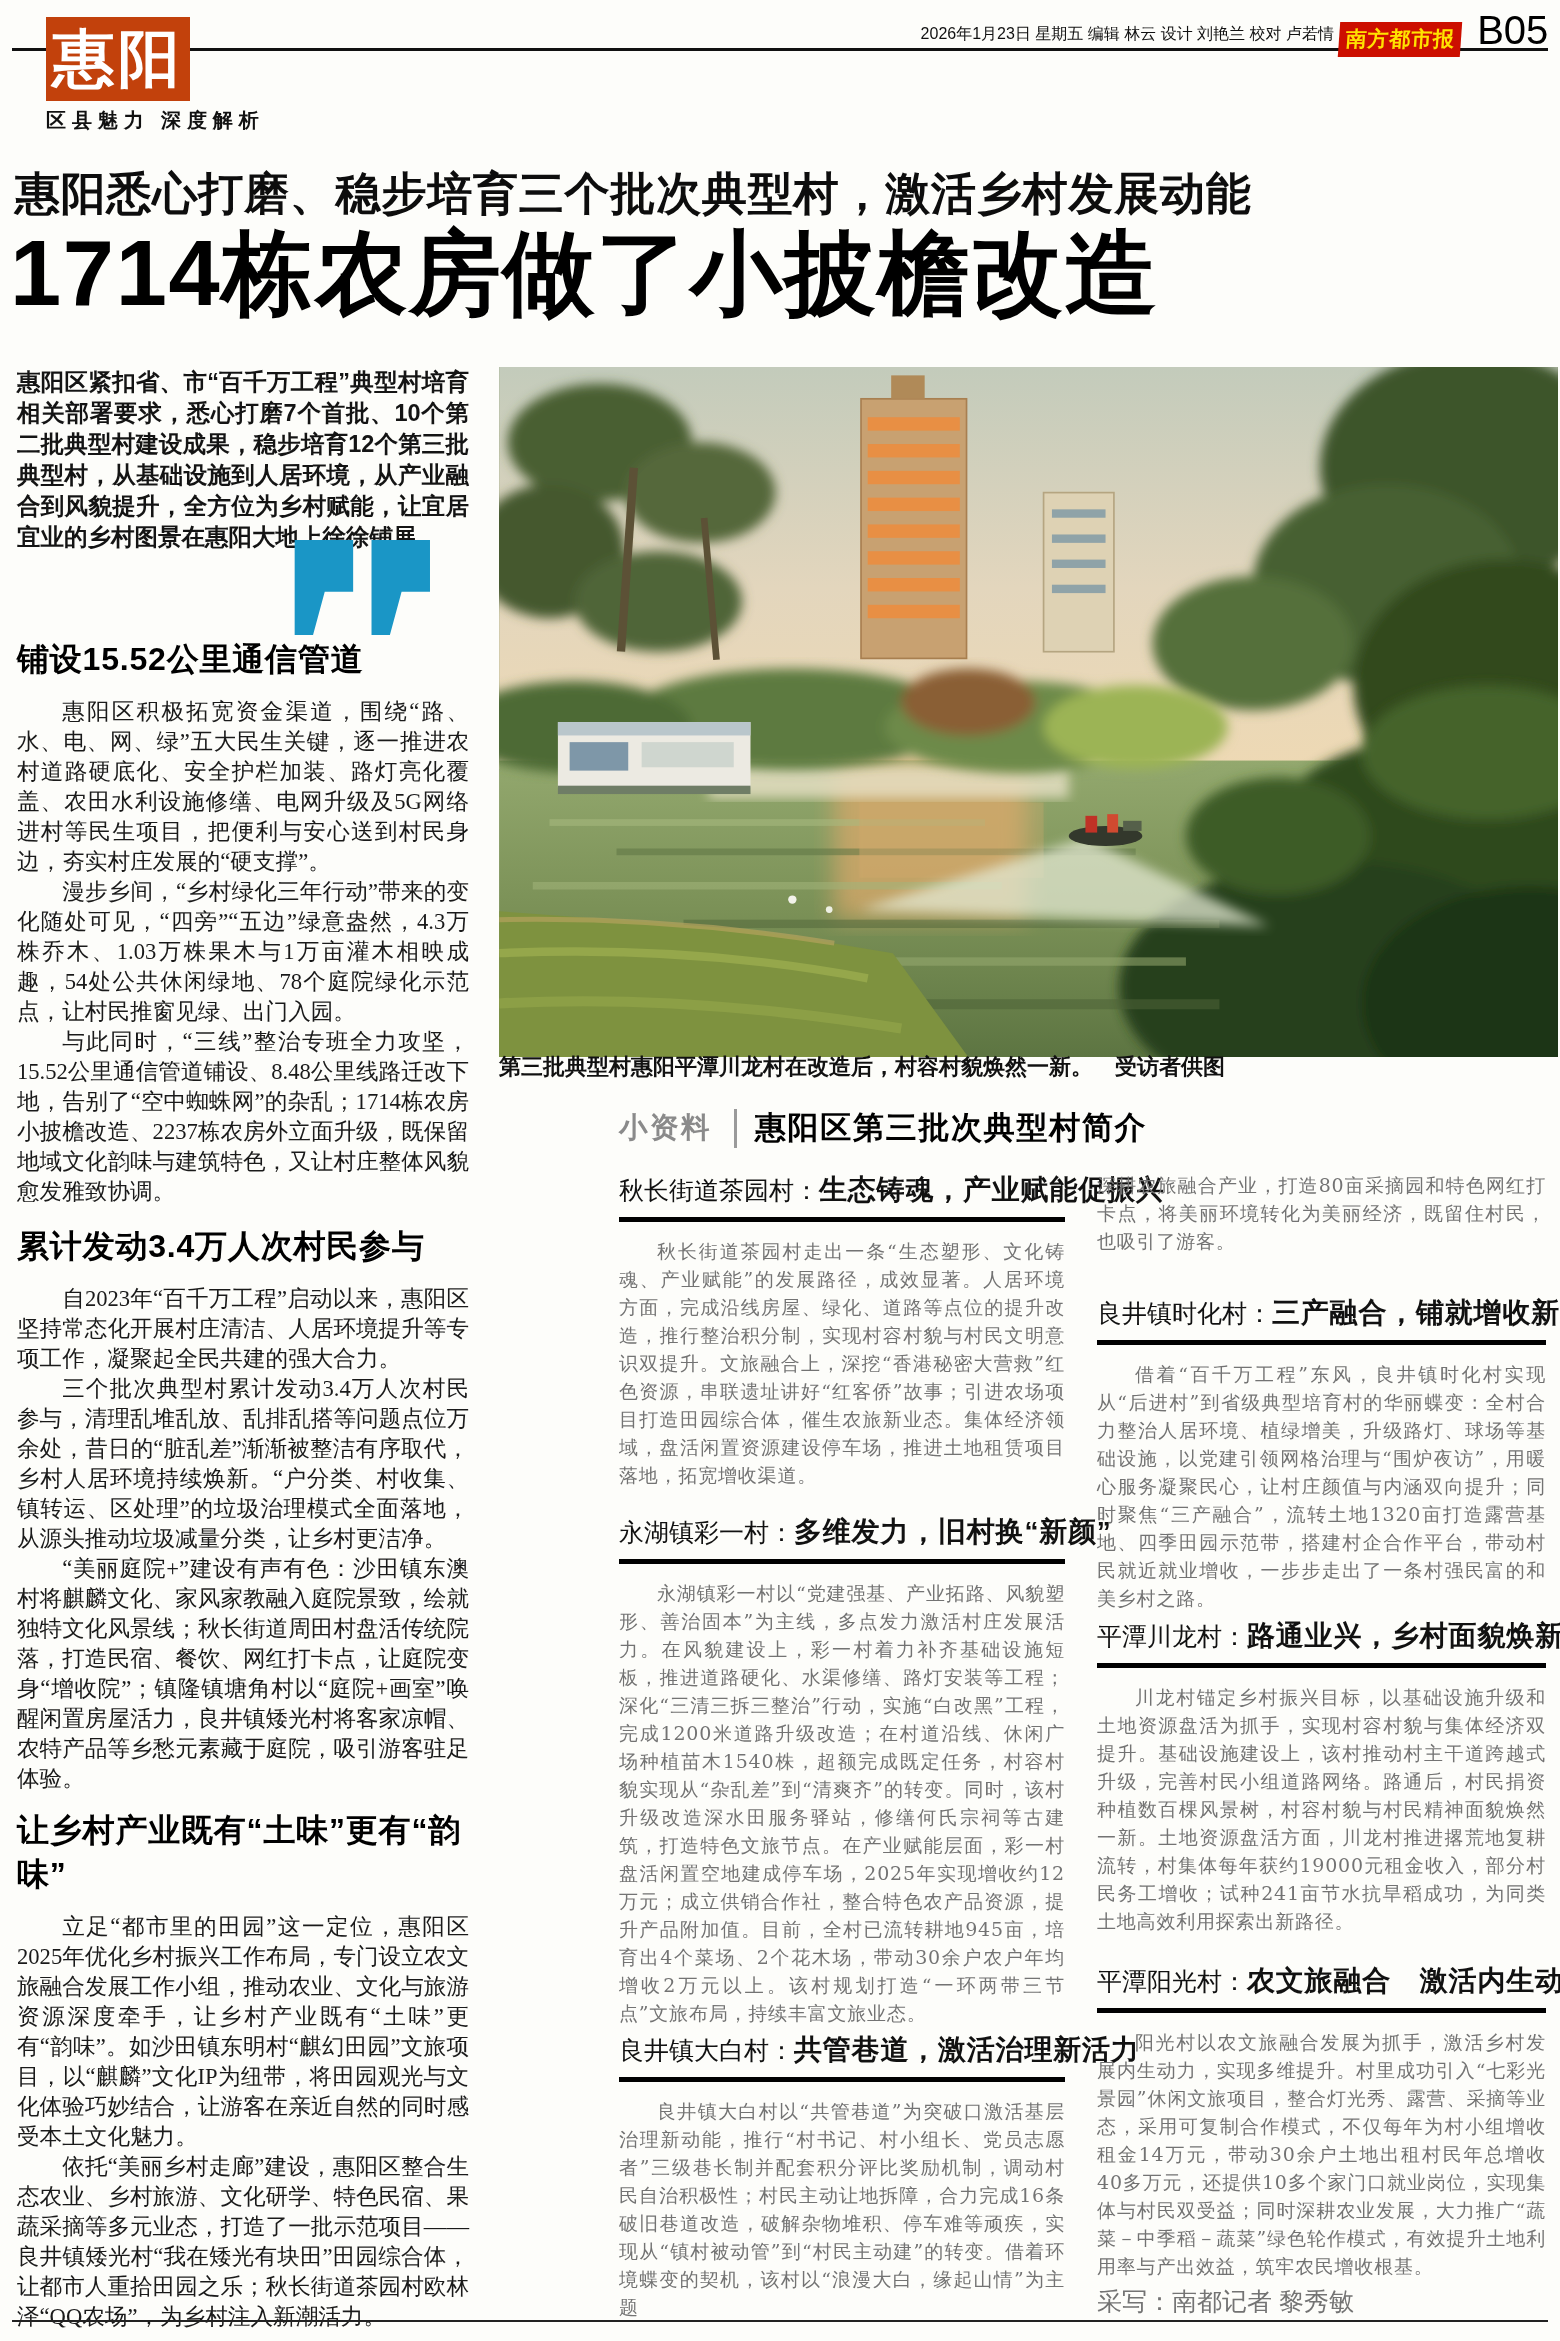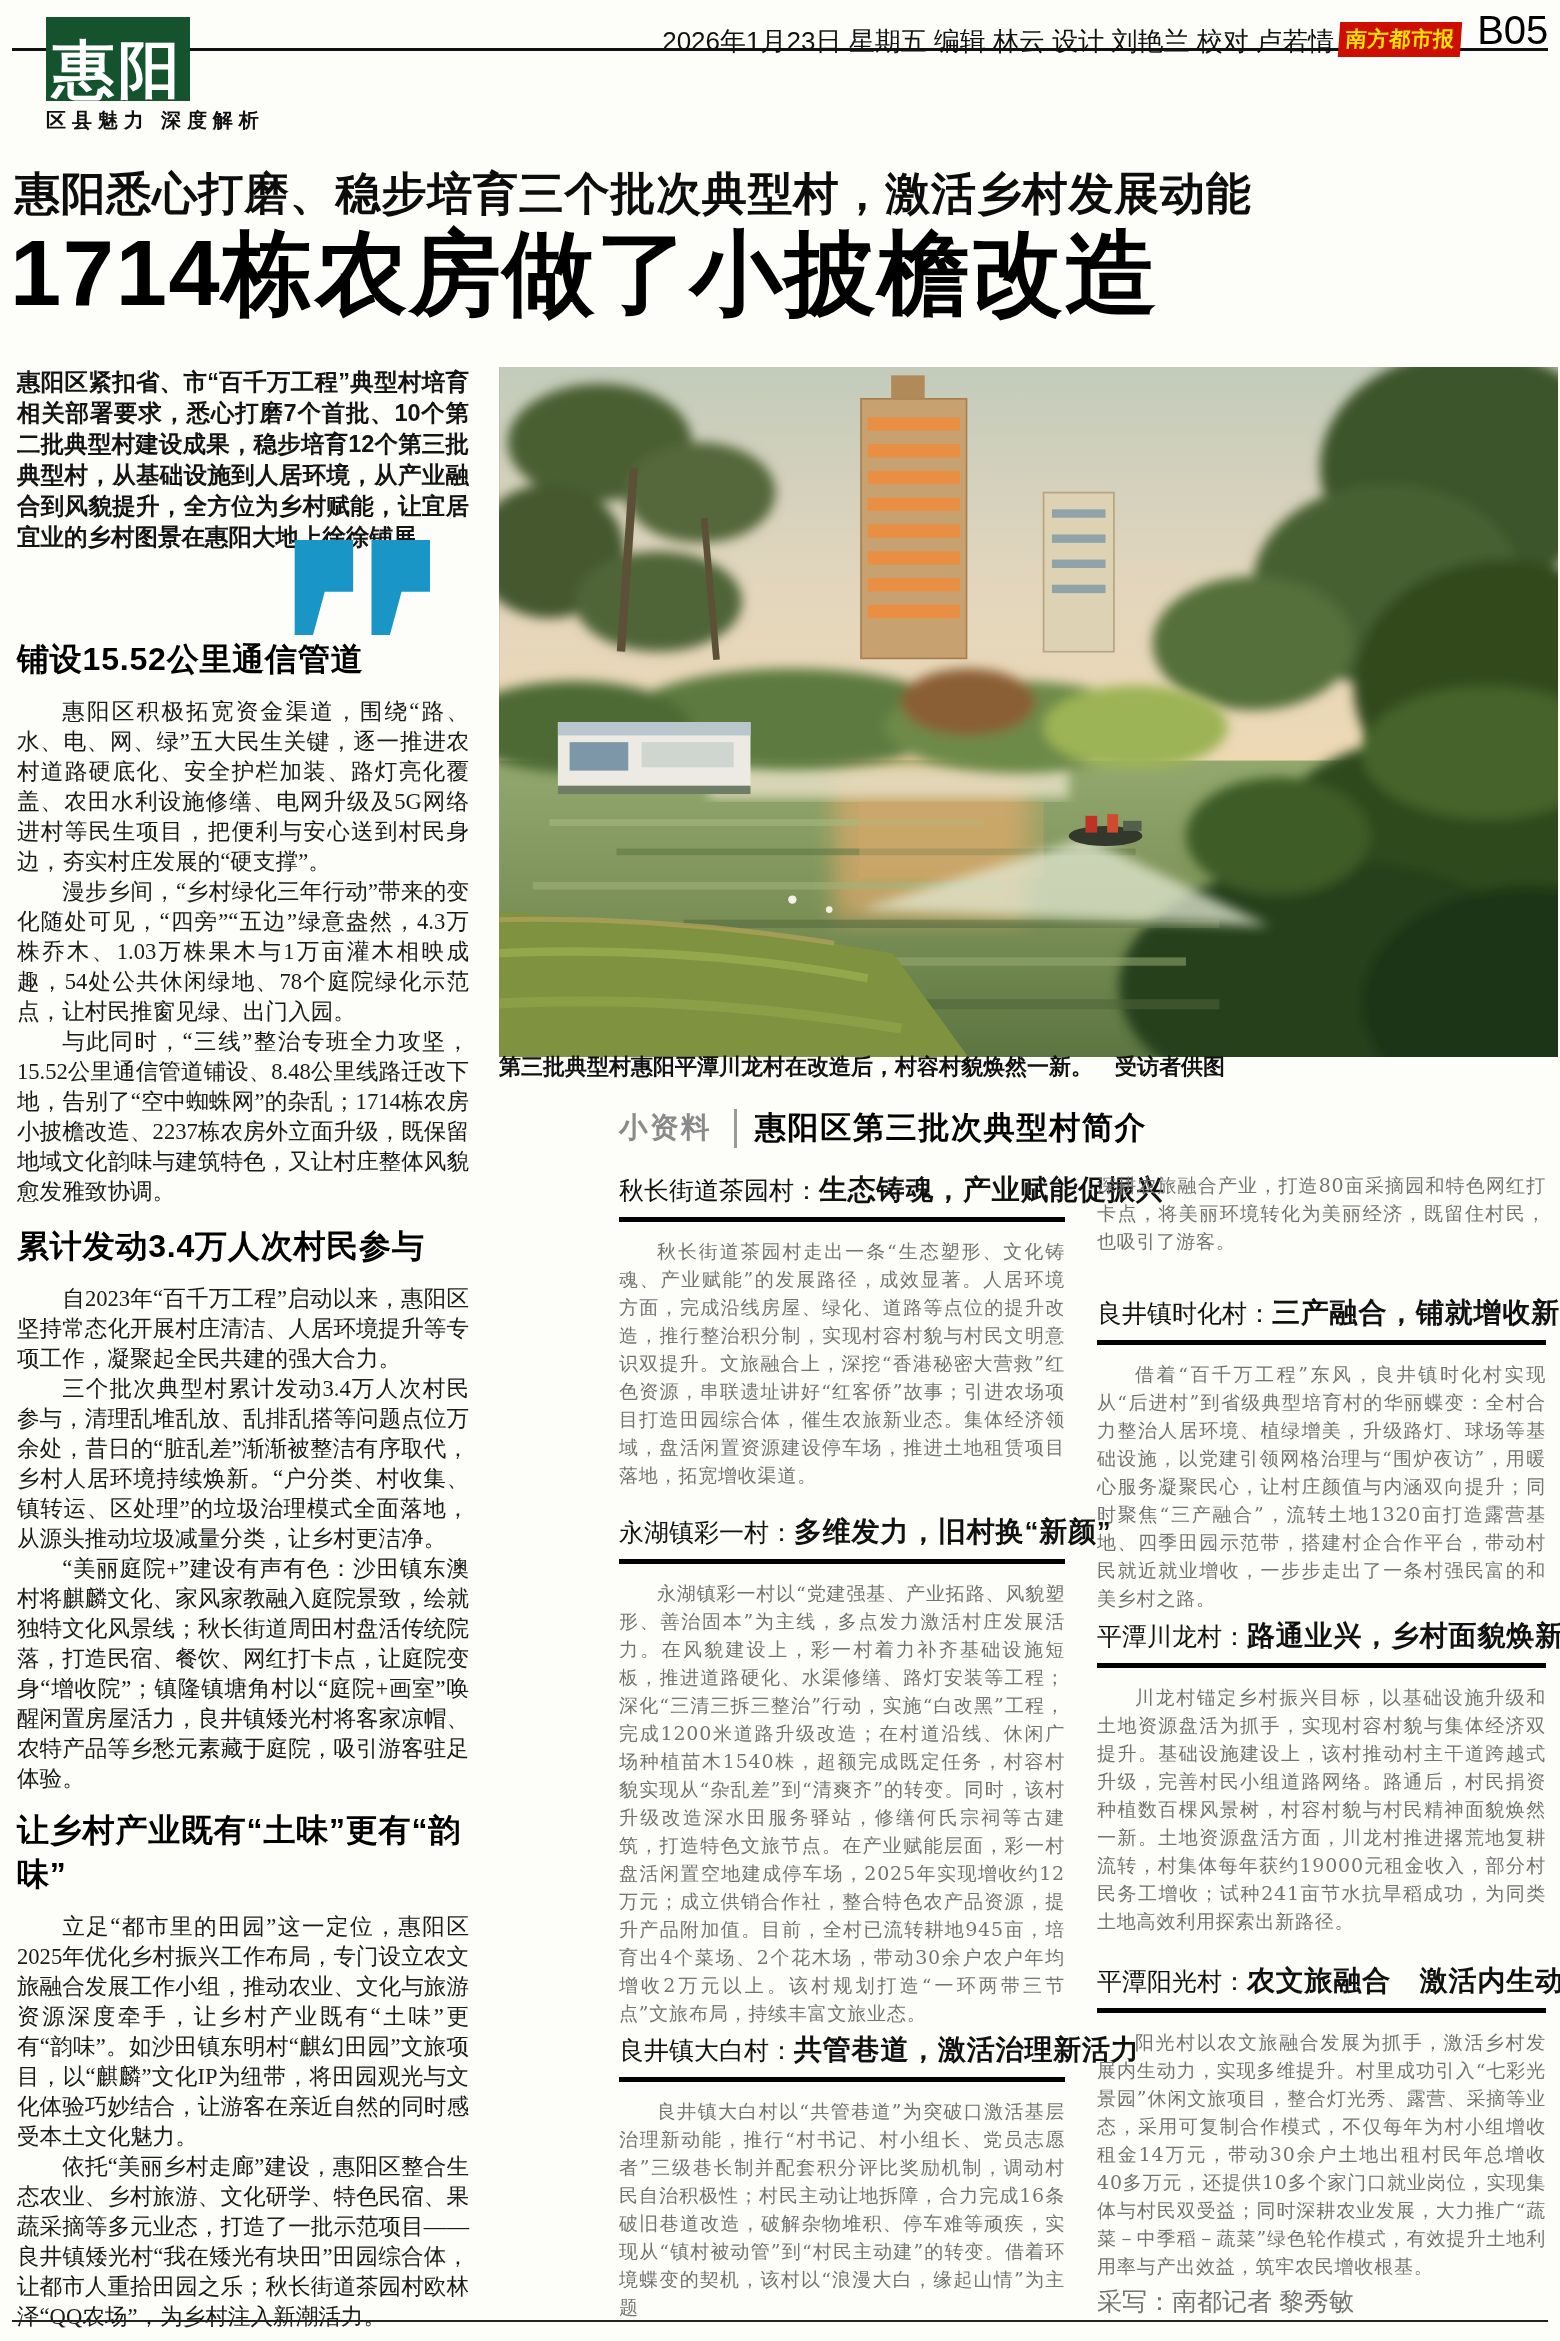"惠阳" #logo-box { align-items: flex-end -> center; background: #14532d -> #c2410c }
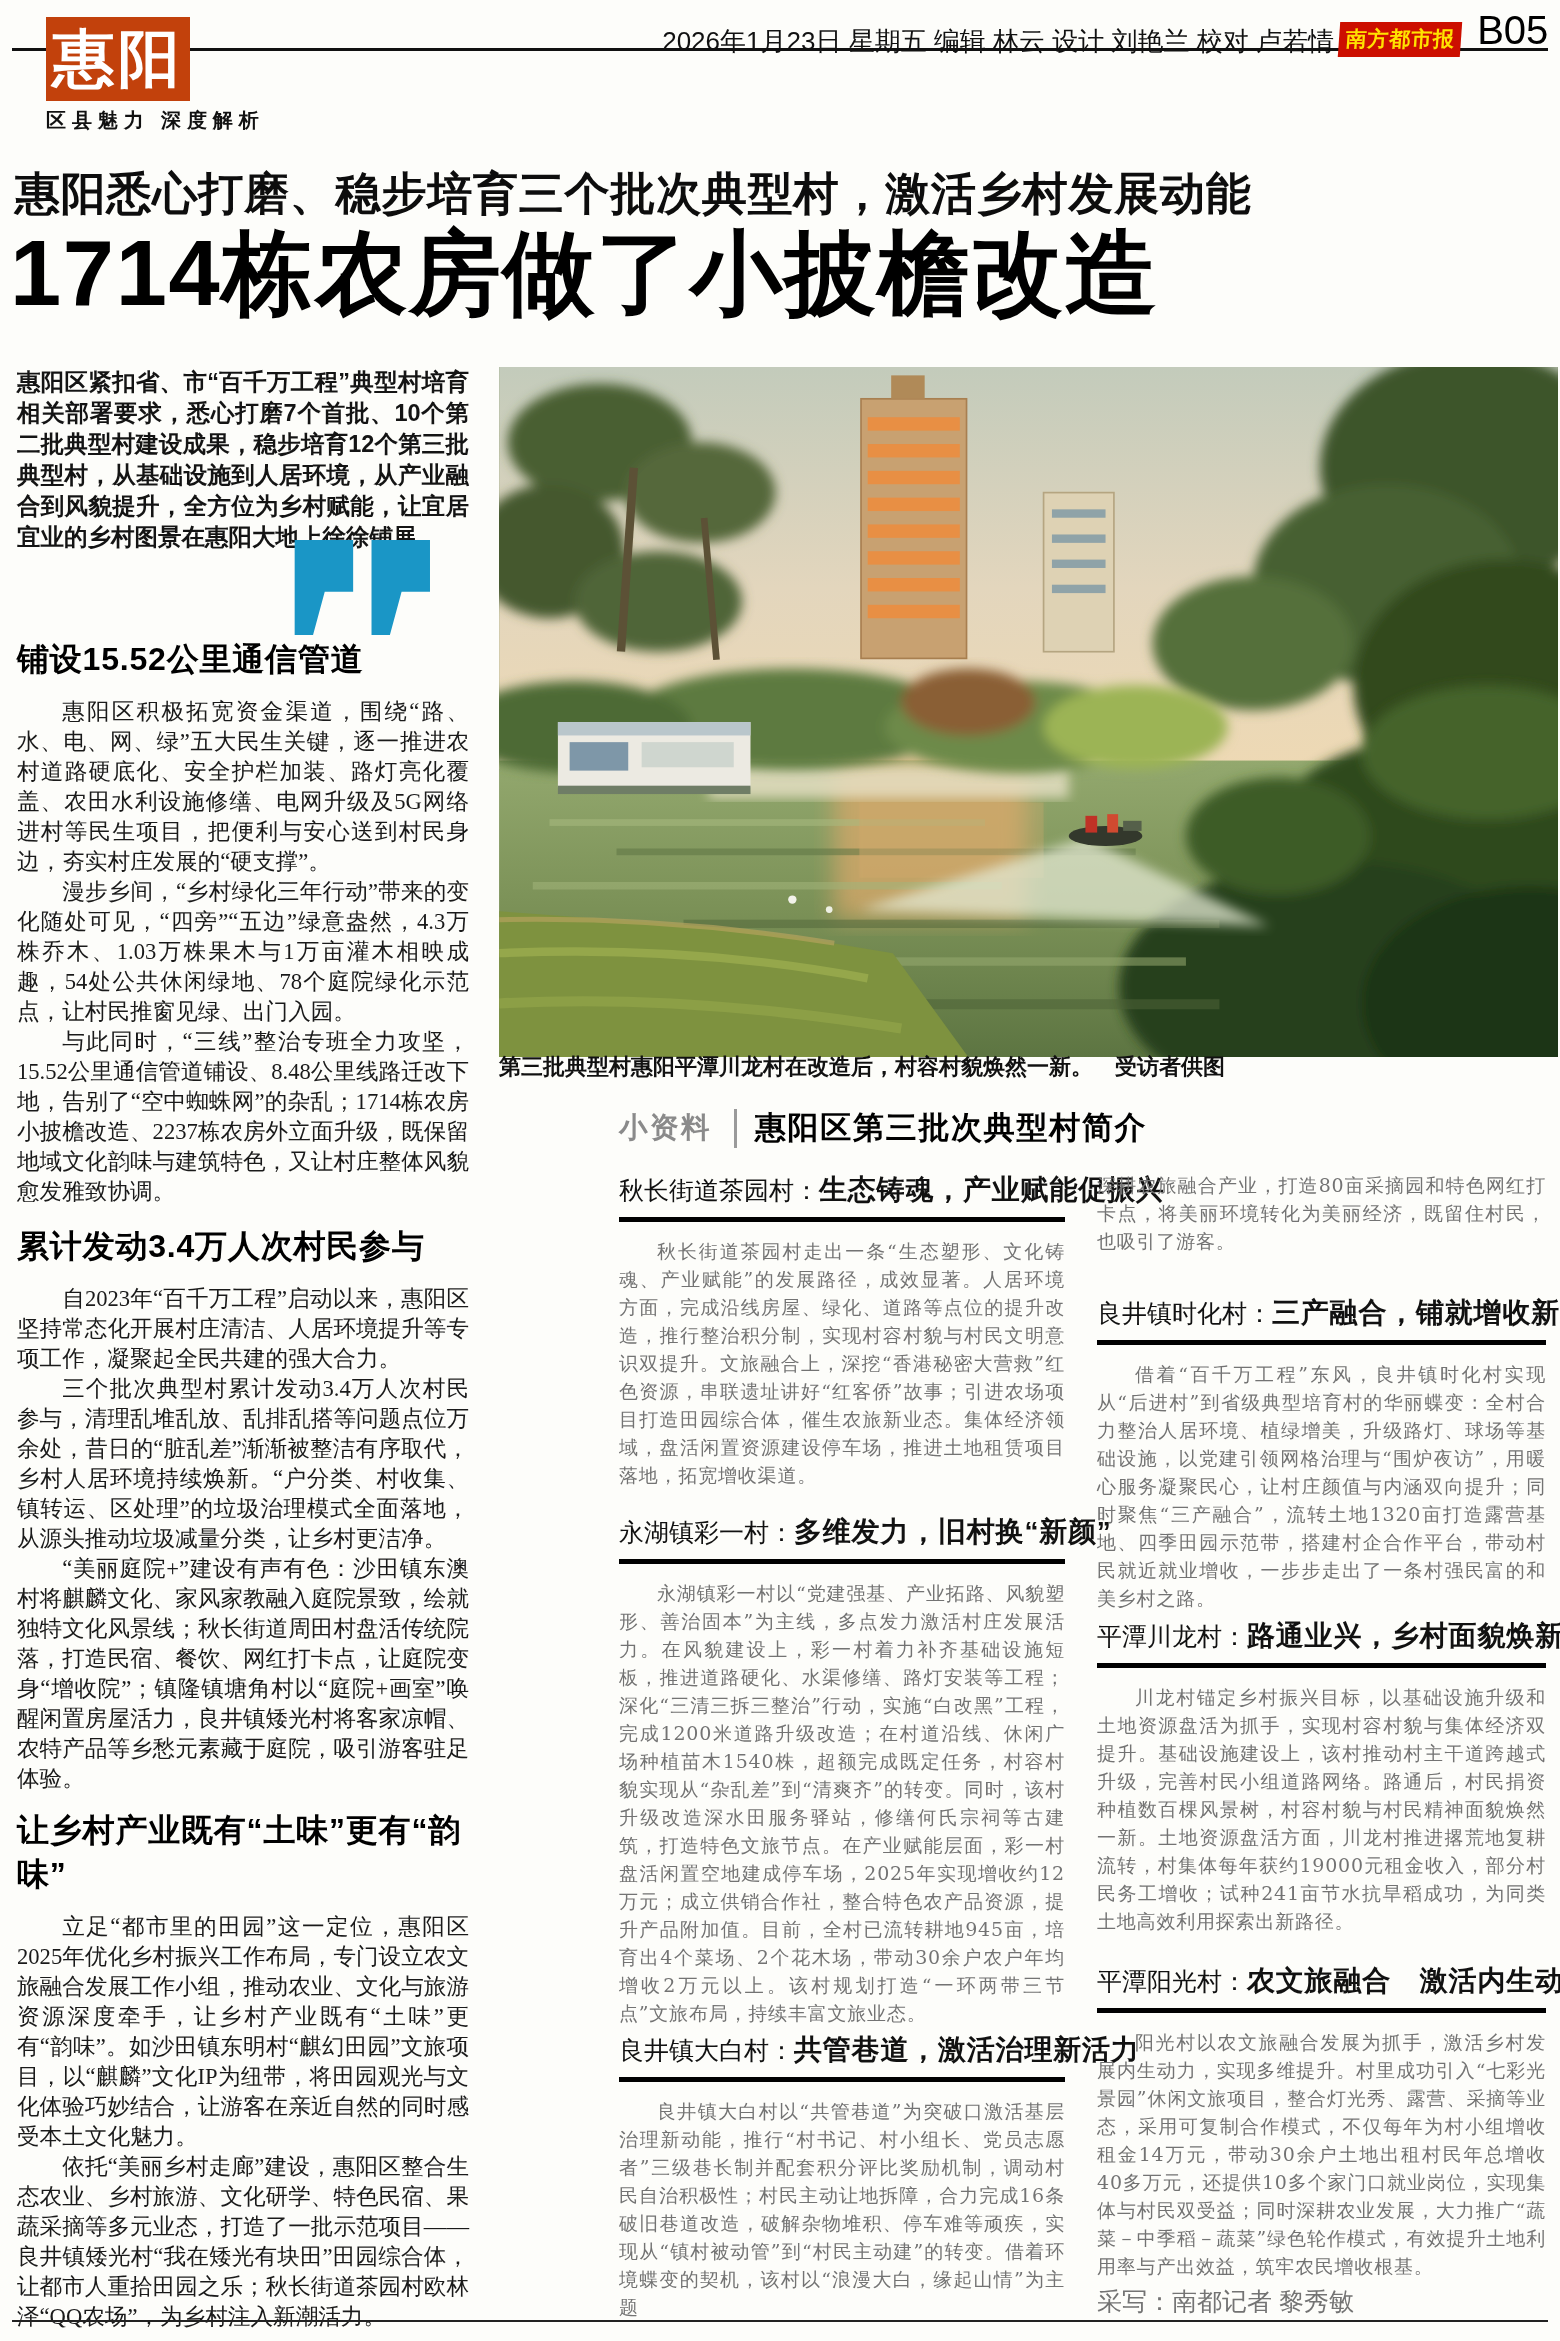"2026年1月23日 星期五 编辑 林云 设计" #dateline { font-size: 26px -> 16px }
